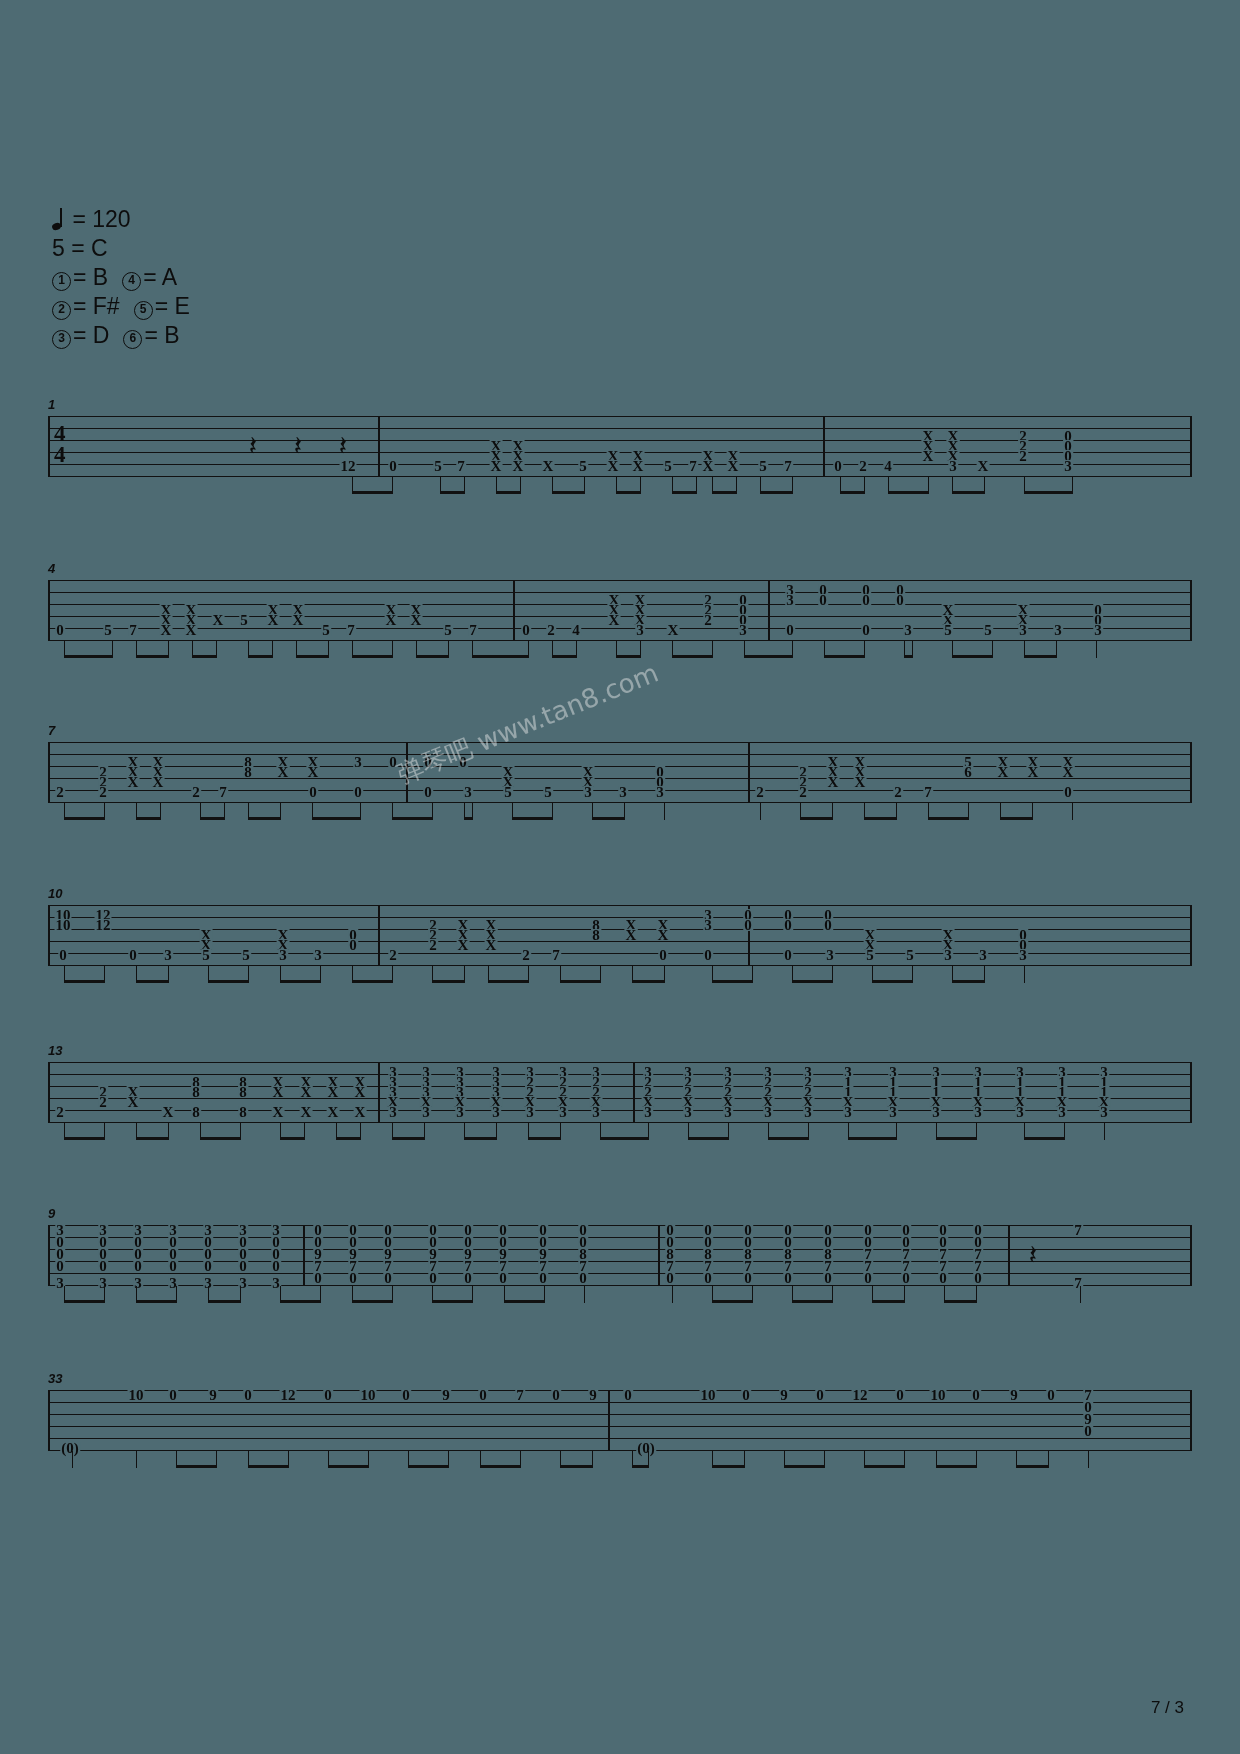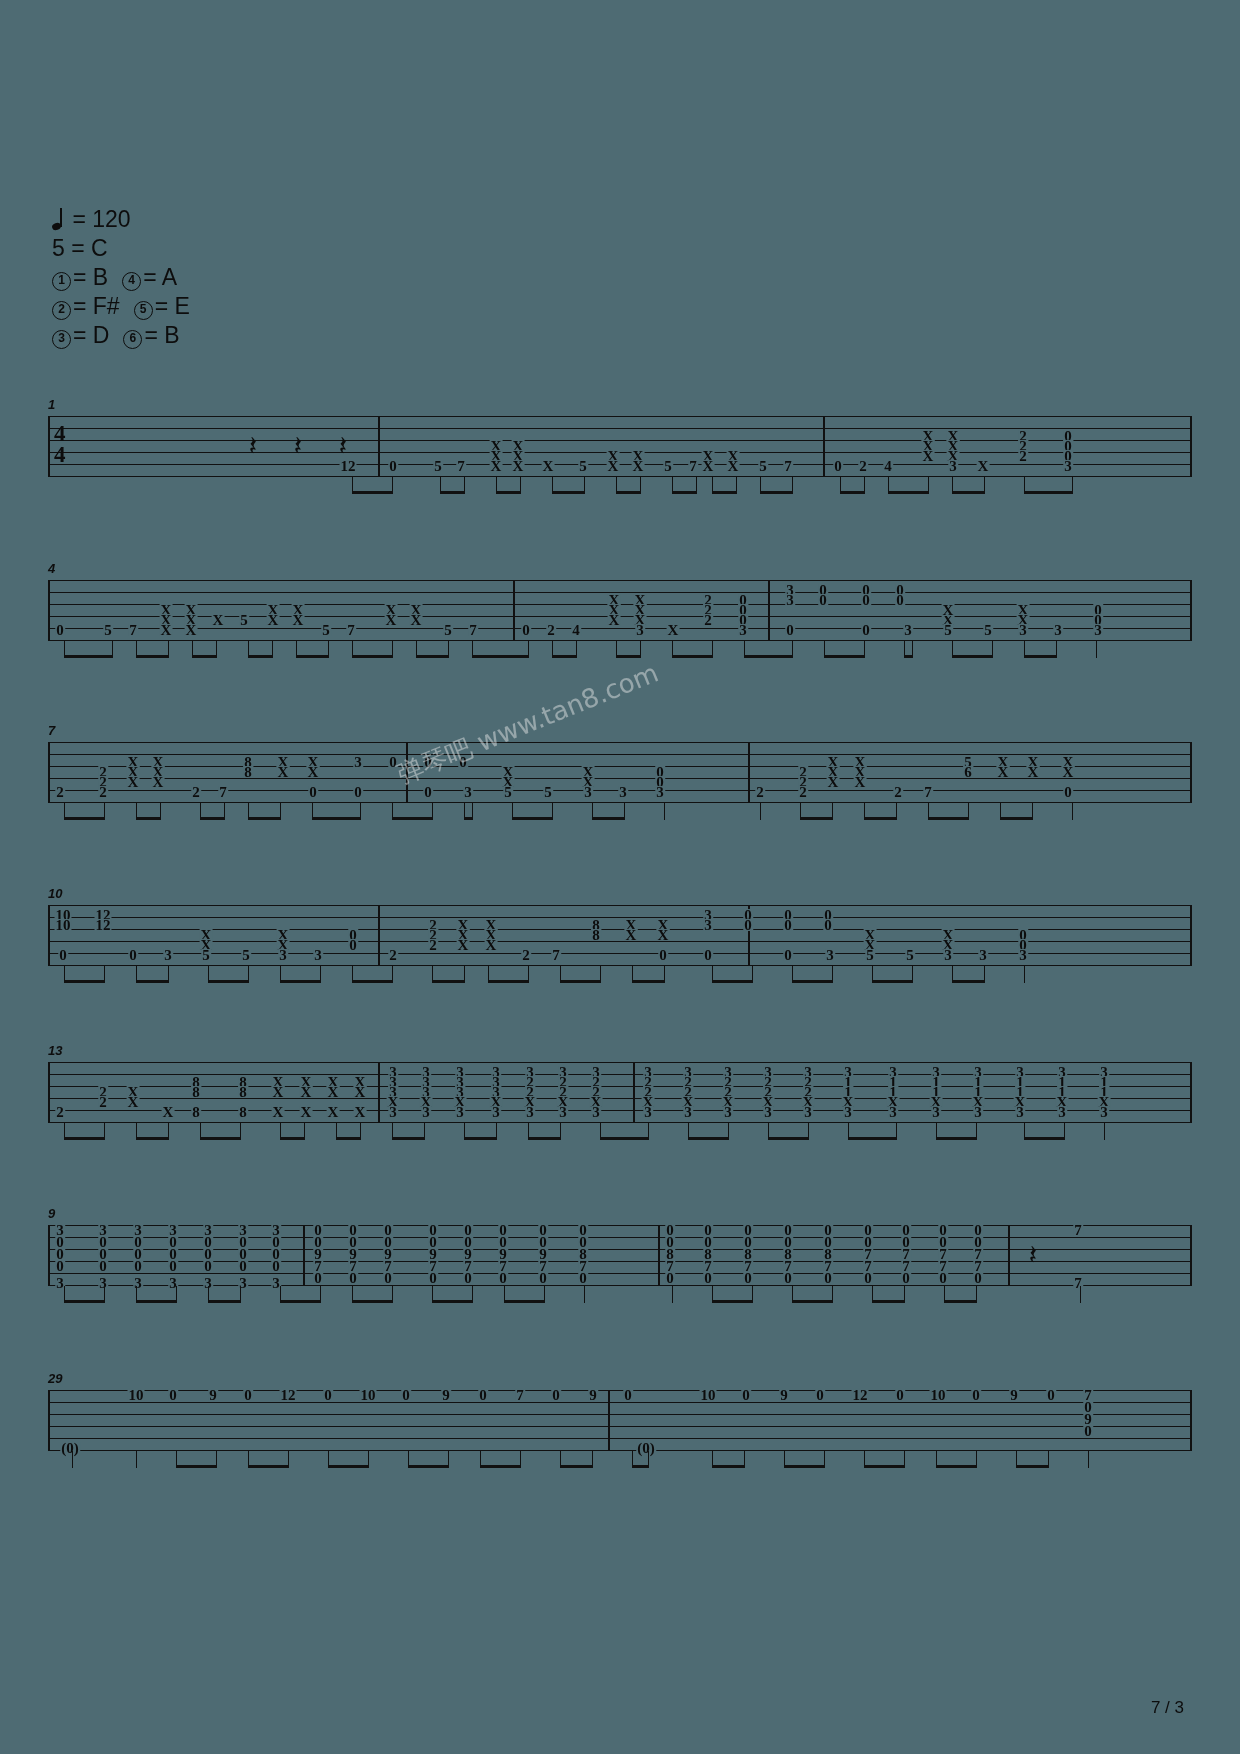"29" div.sysnum { text: 29 -> 33 }
